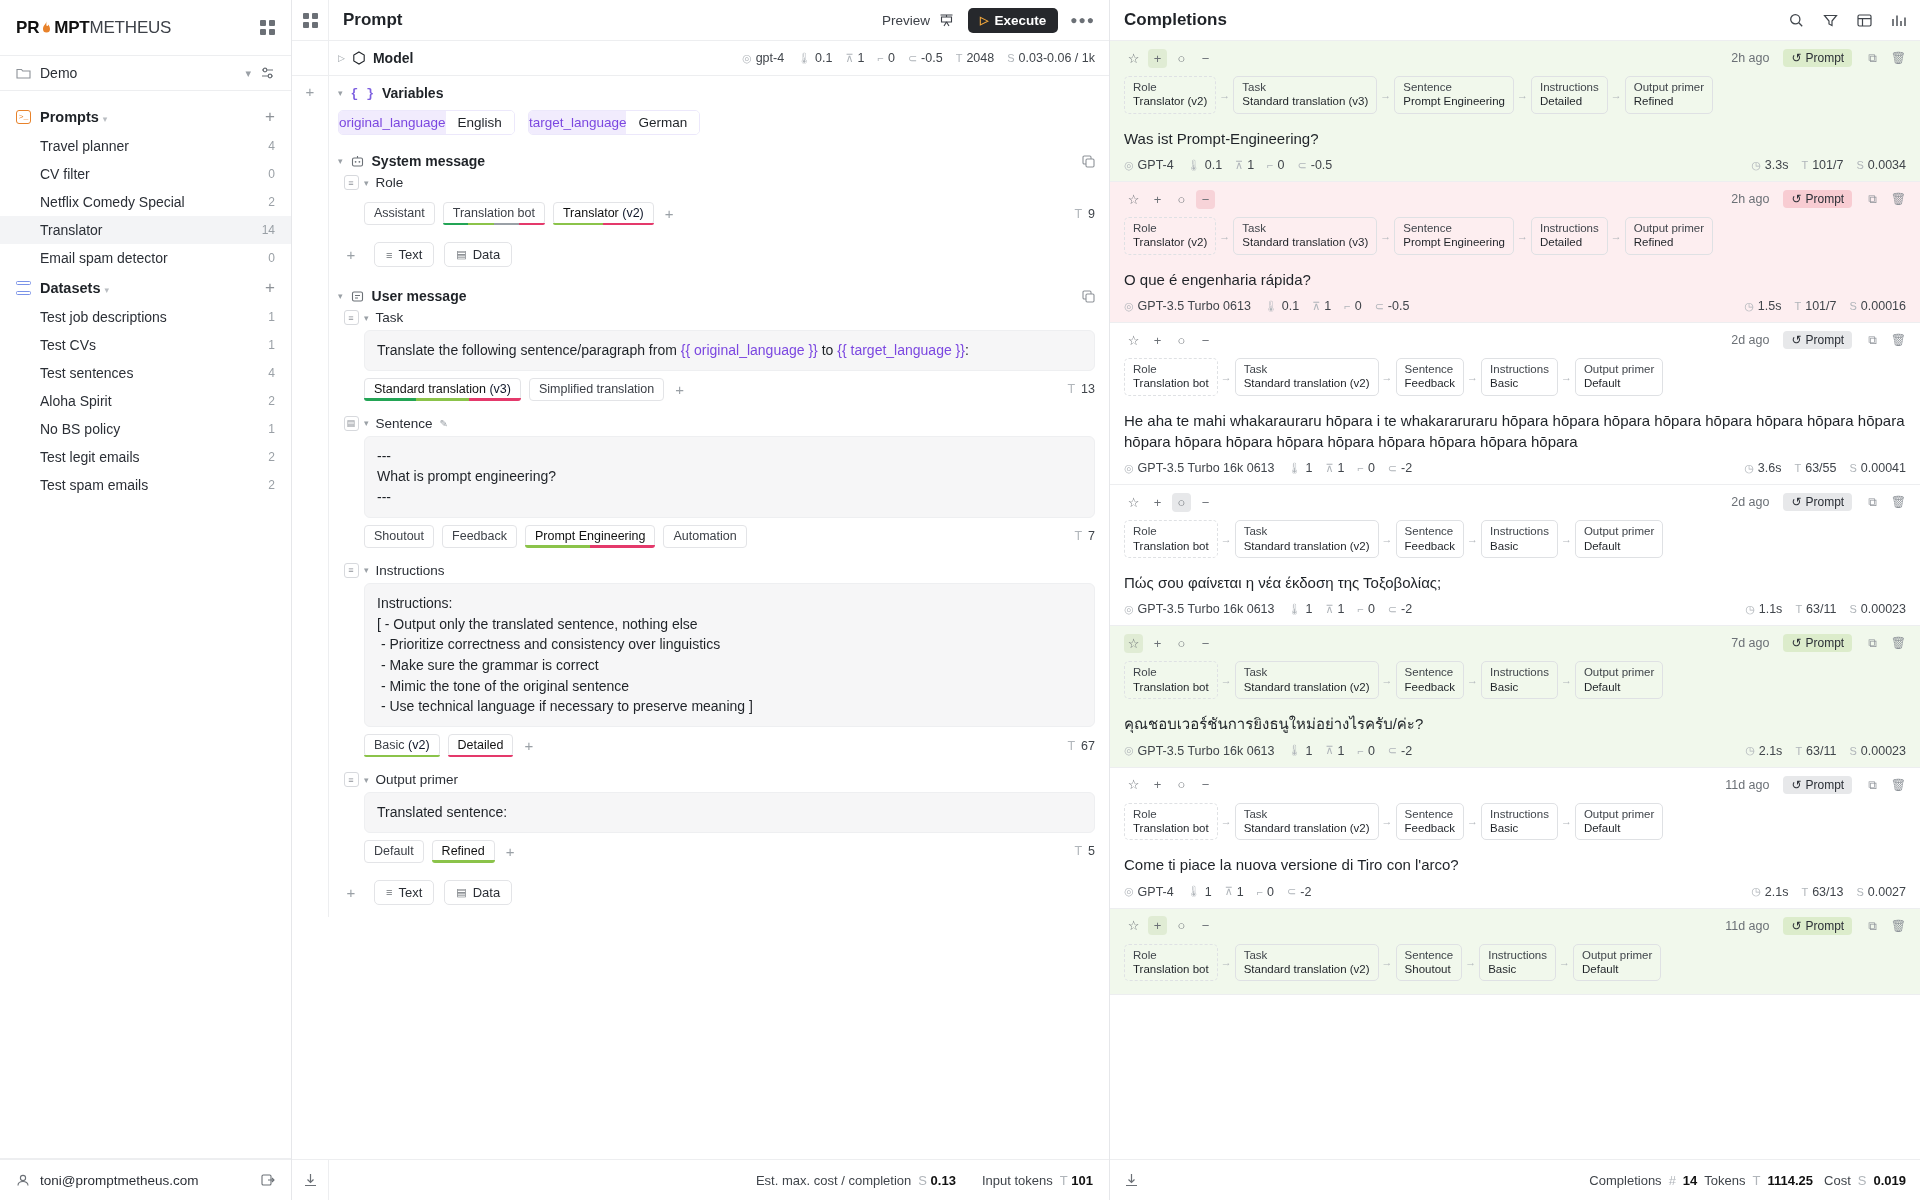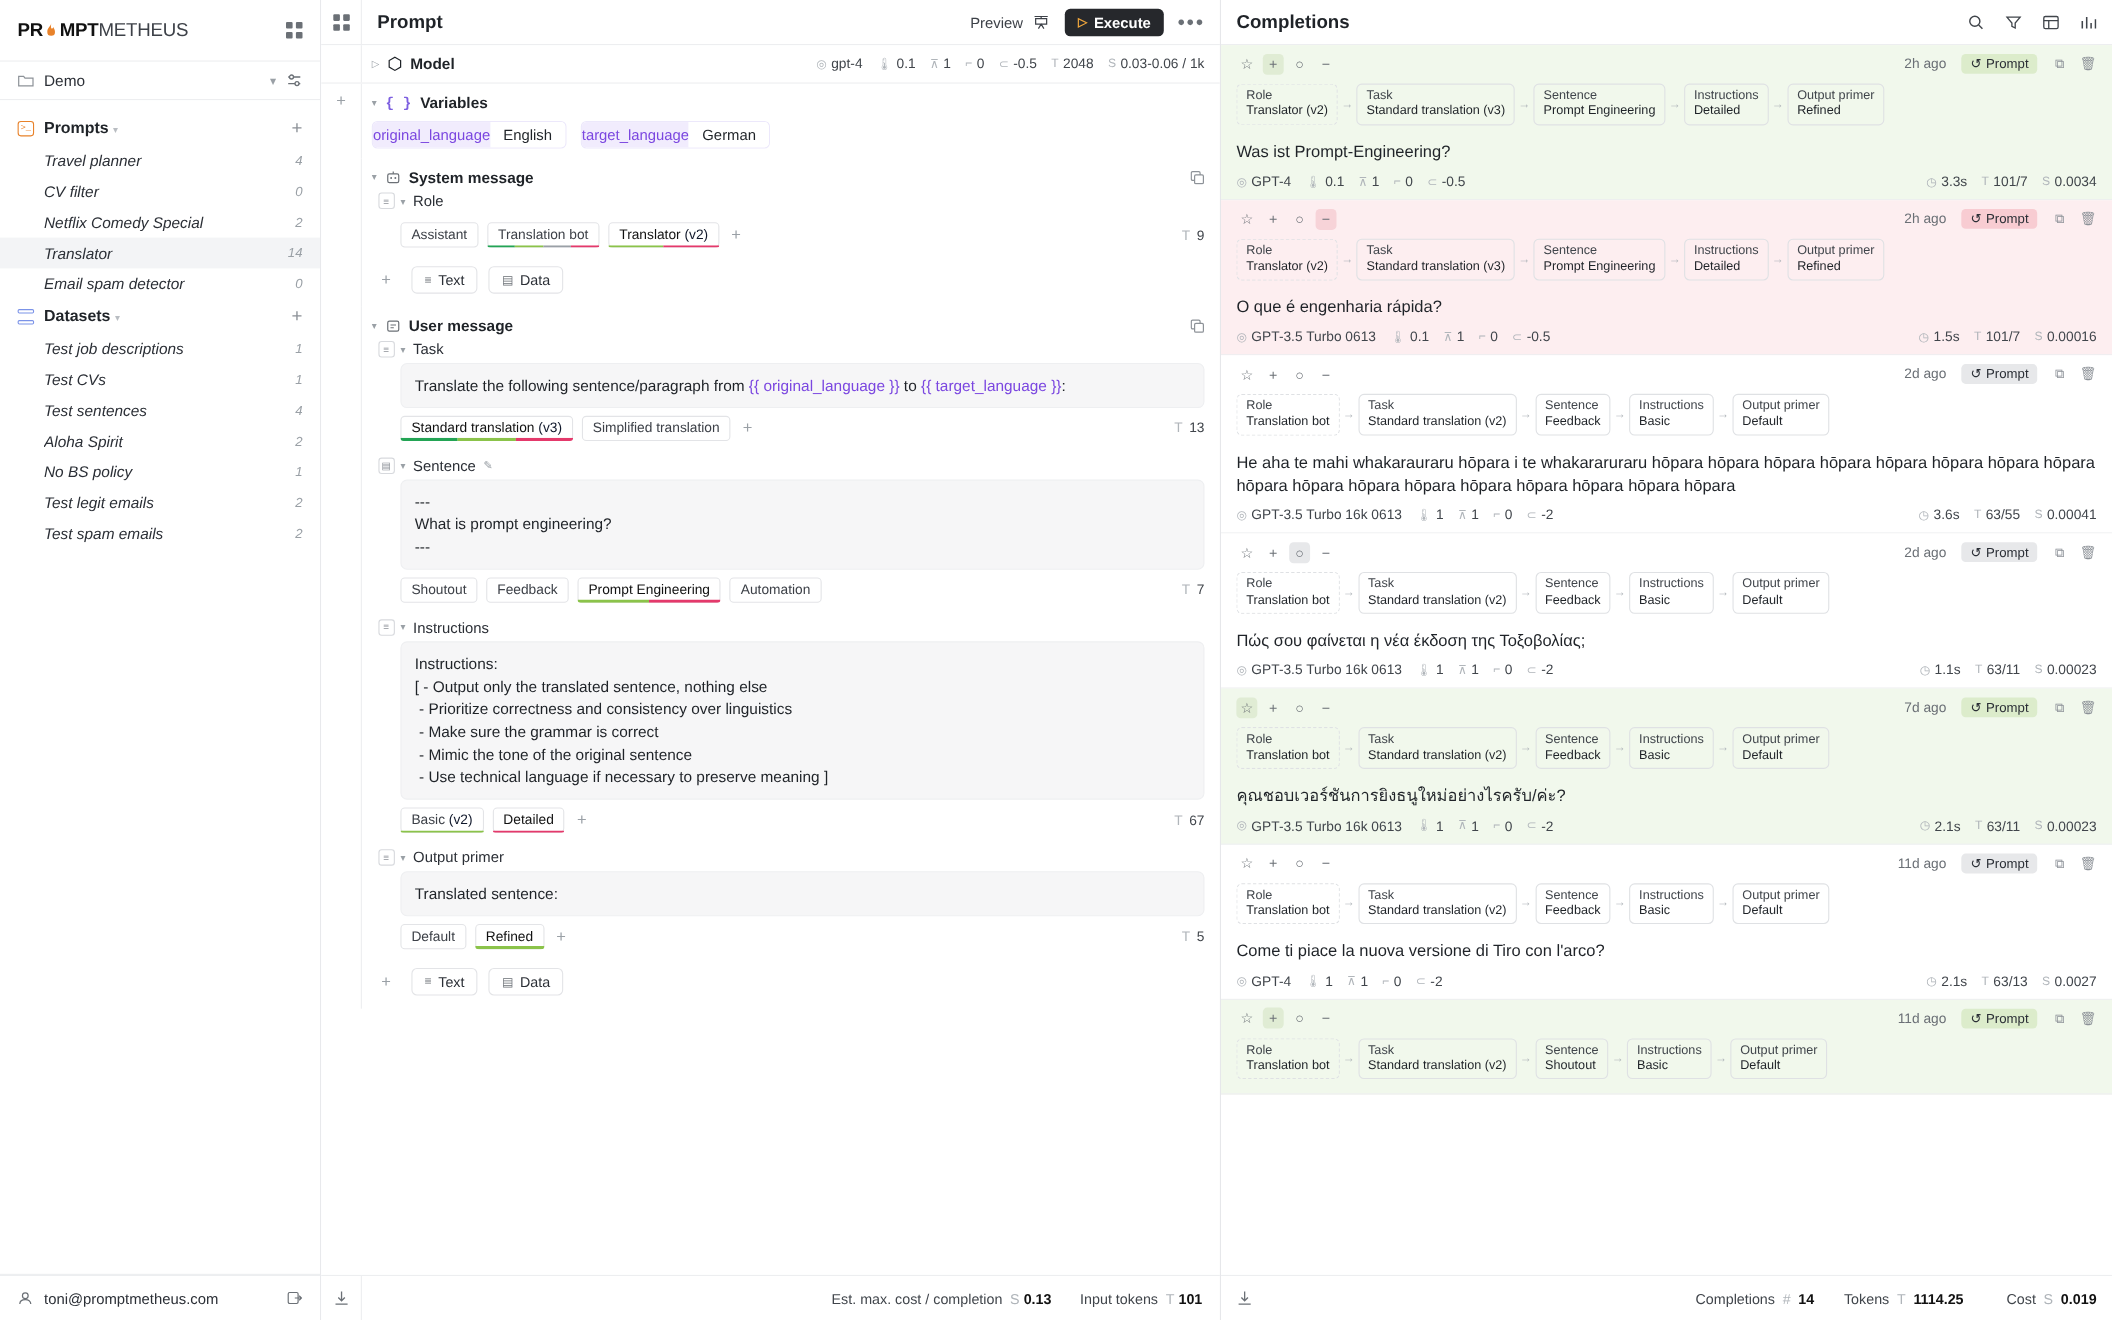"Travel planner" .nav-item { font-style: italic -> none }
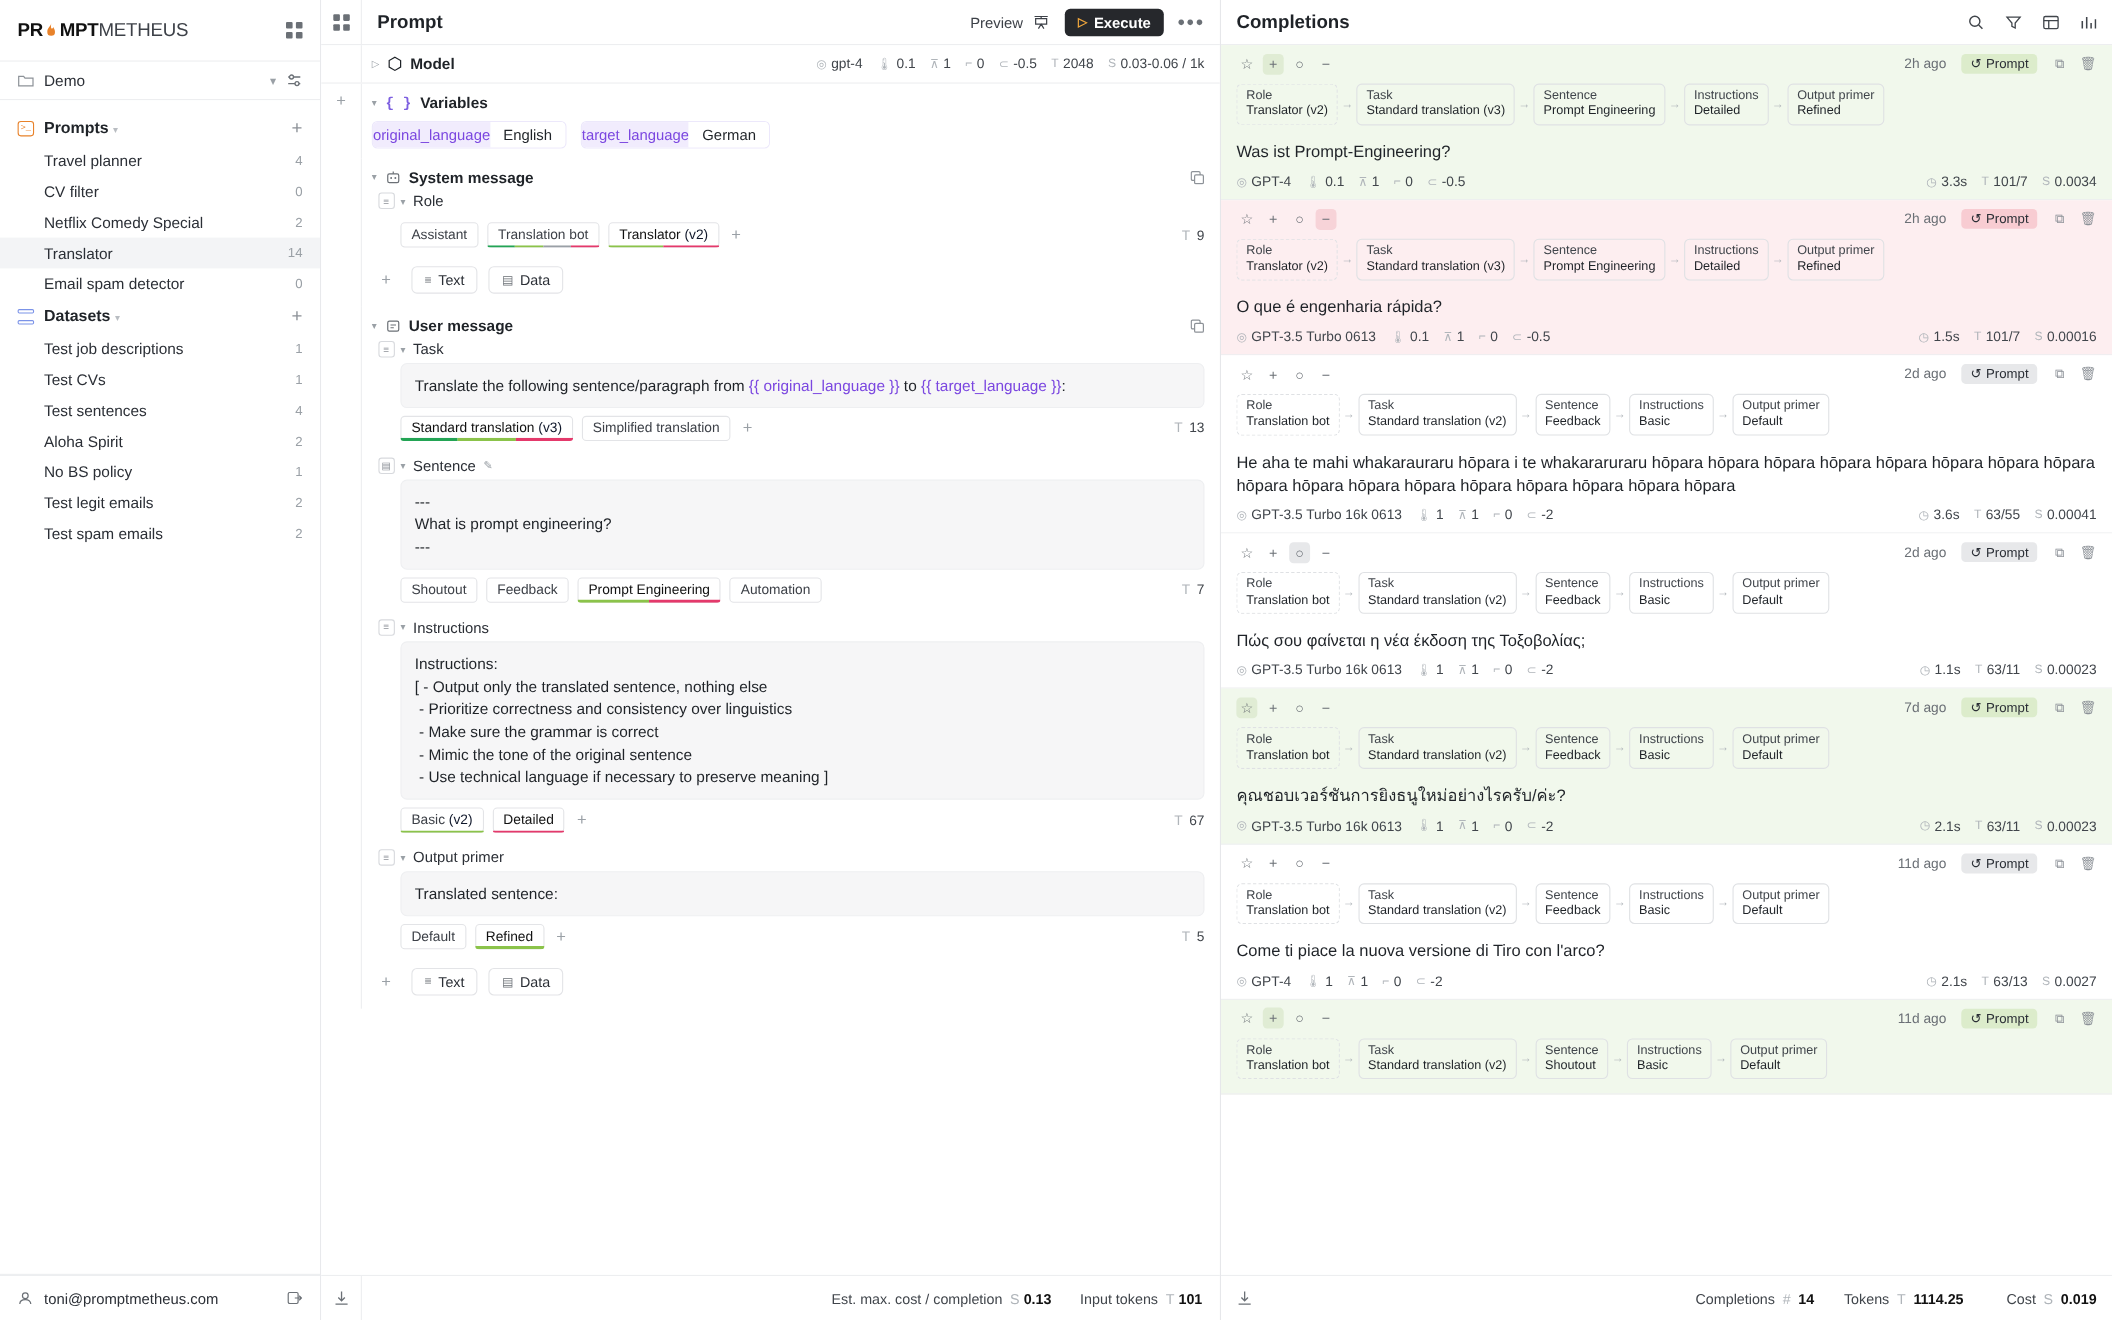"Tokens" span { margin-left: 20px -> none }
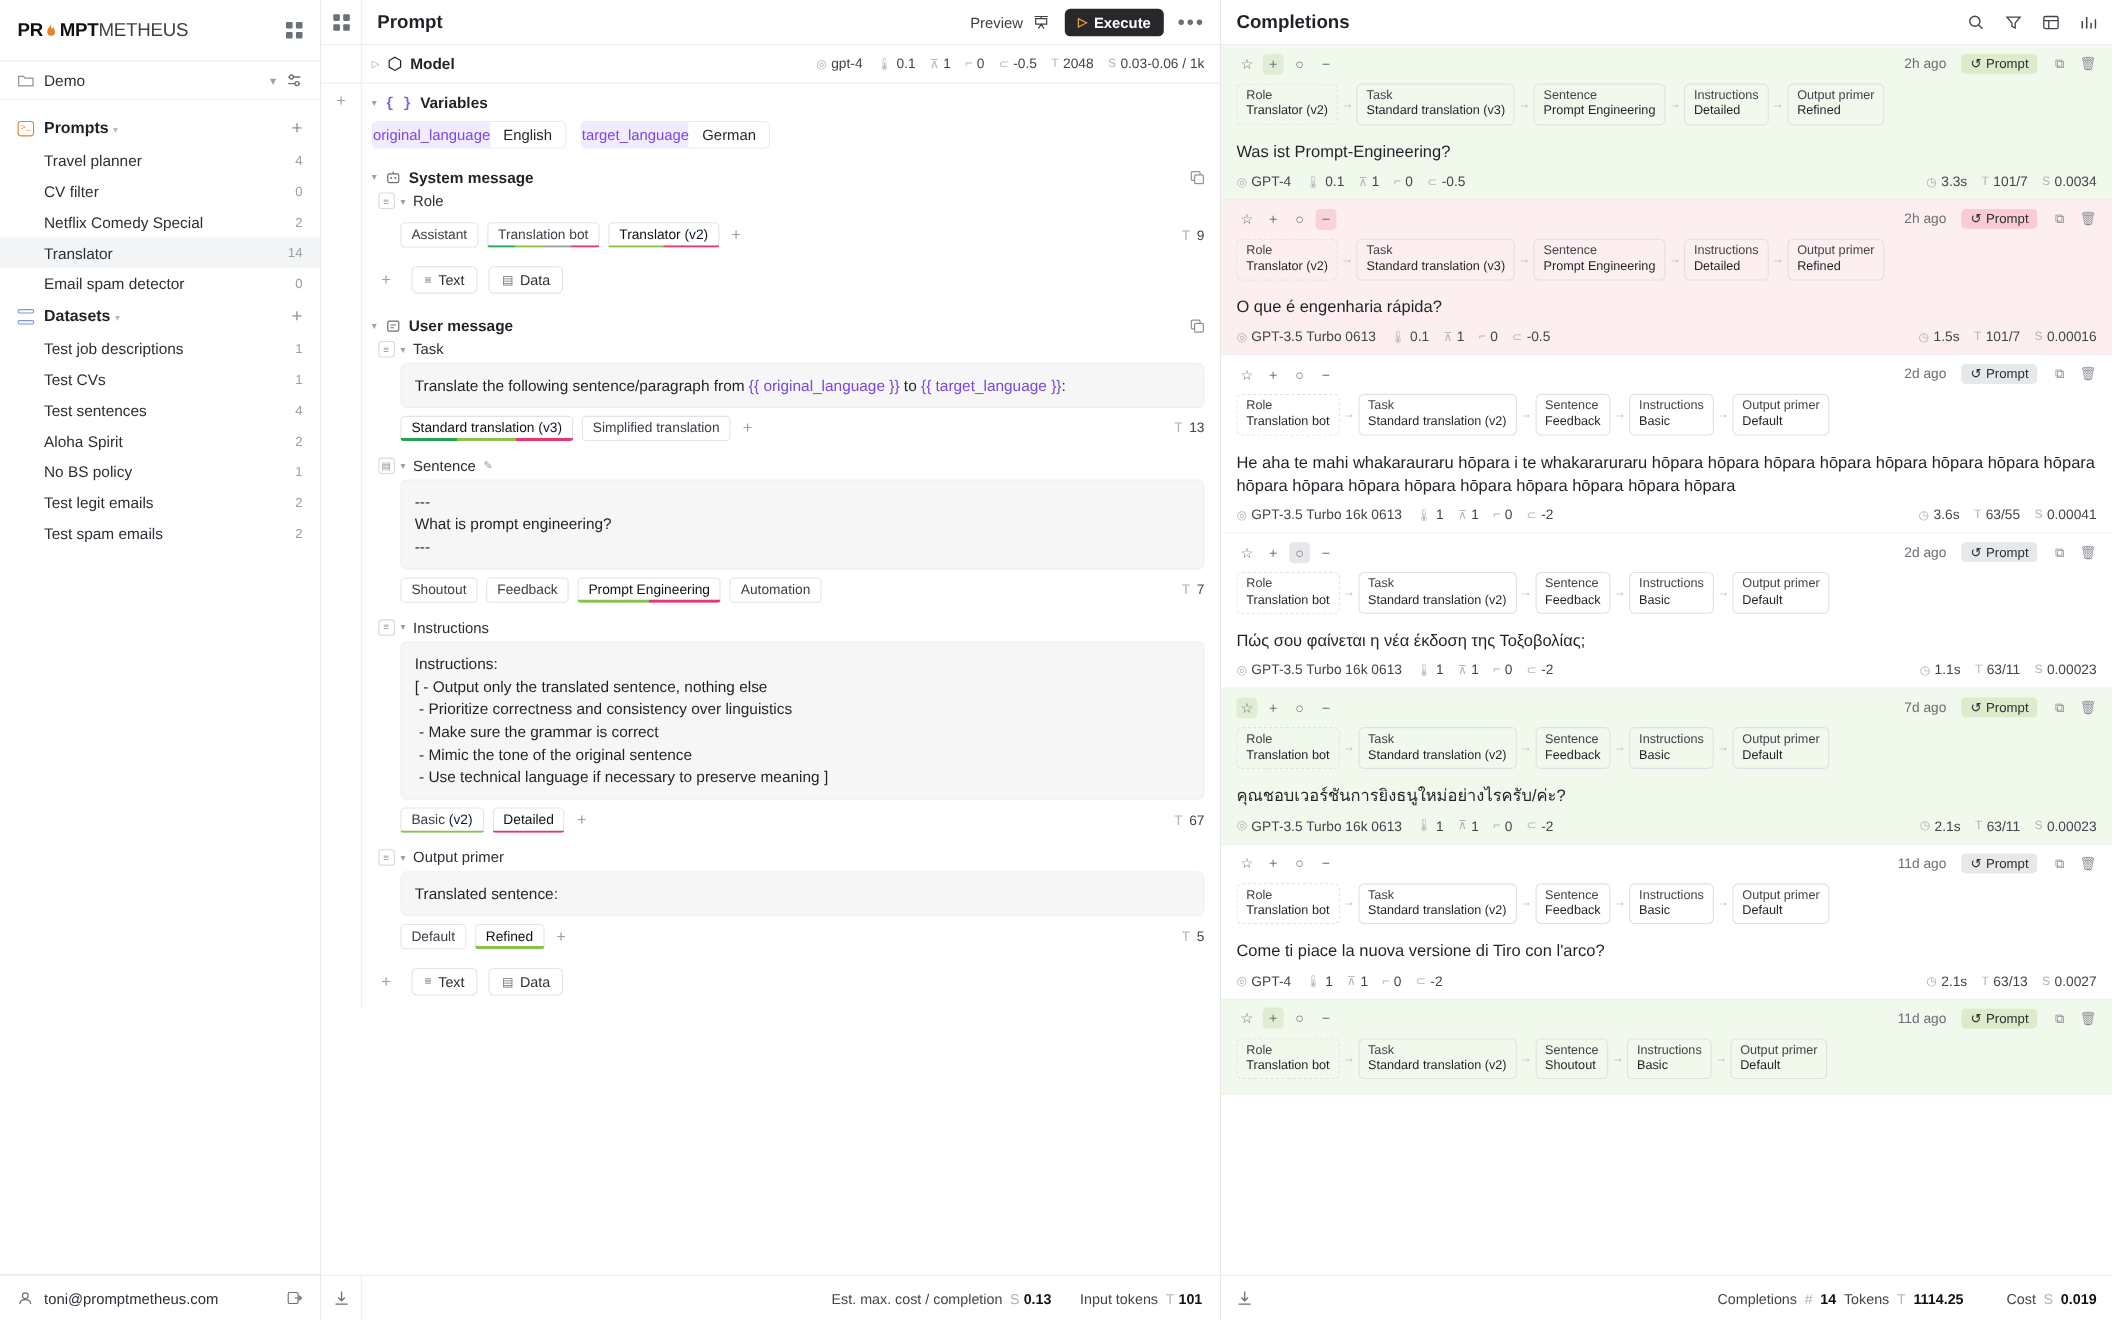"Cost" span { margin-left: 32px -> 4px }
